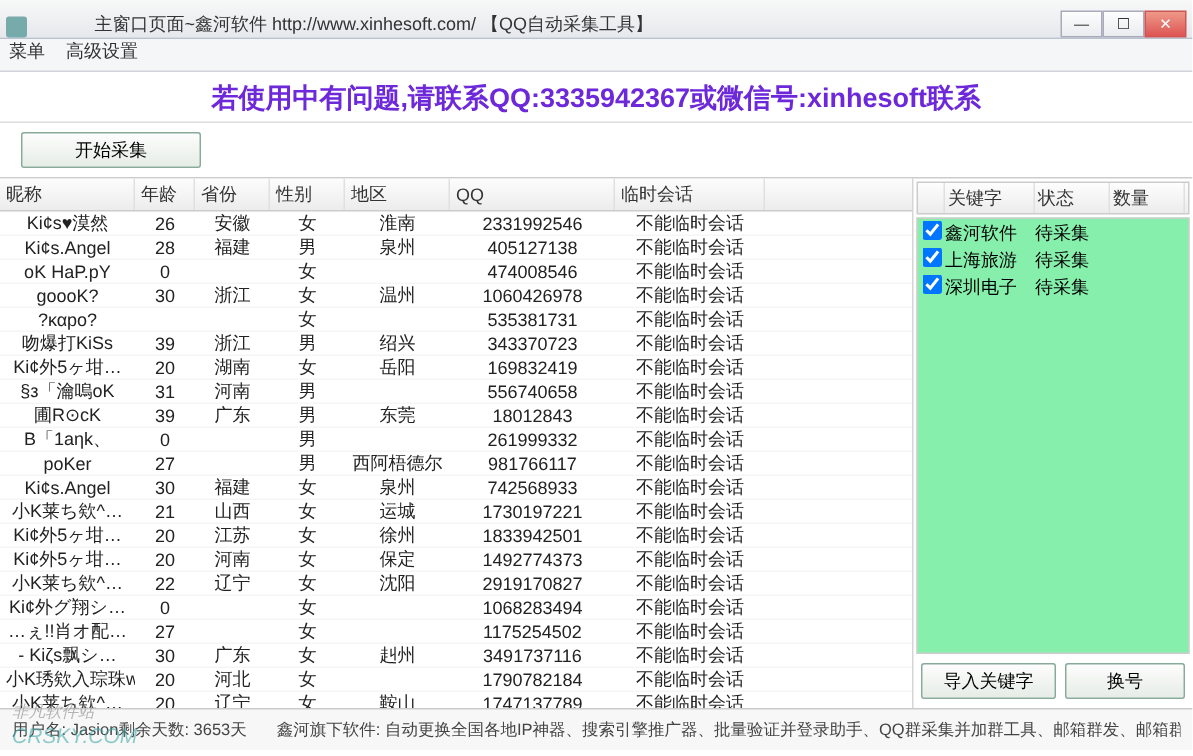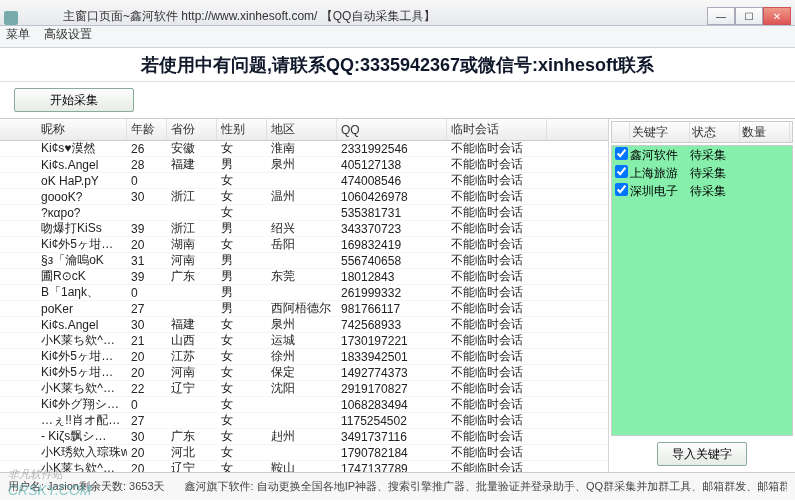"若使用中有问题,请联系QQ:3335942367或微信号:xinhesoft联系" .banner { color: #0f172a -> #6d28d9 }
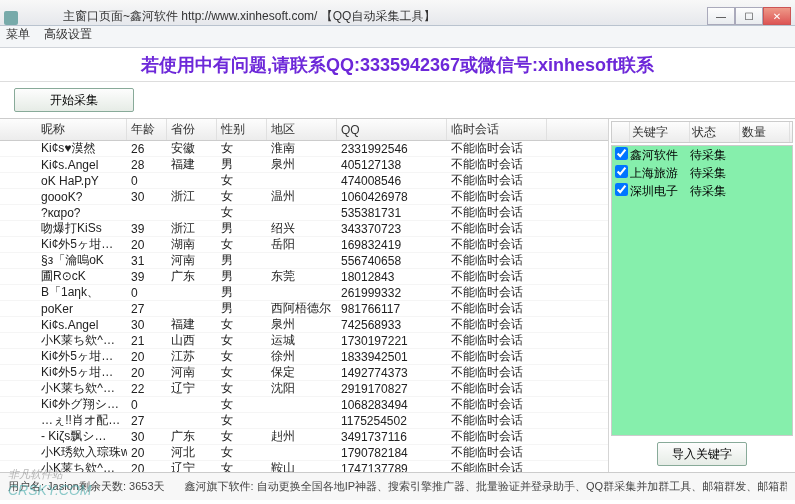"昵称" .thead, .row { padding-left: 37px -> none }
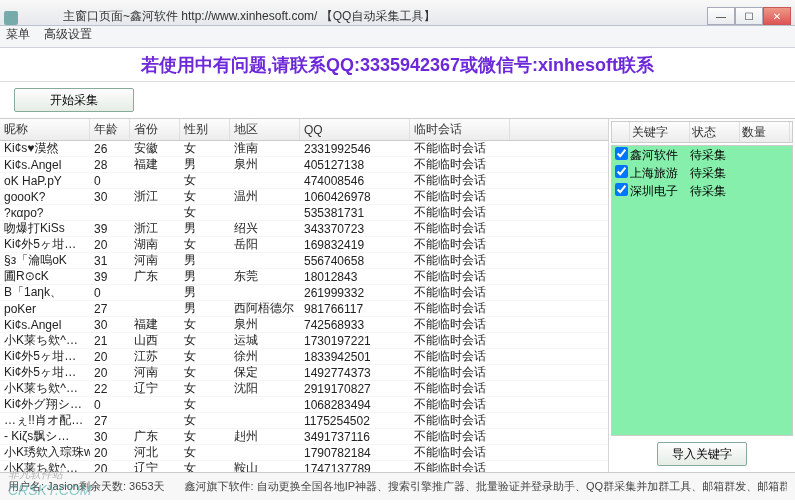"Ki¢s♥漠然" .tbody { text-align: none -> center }
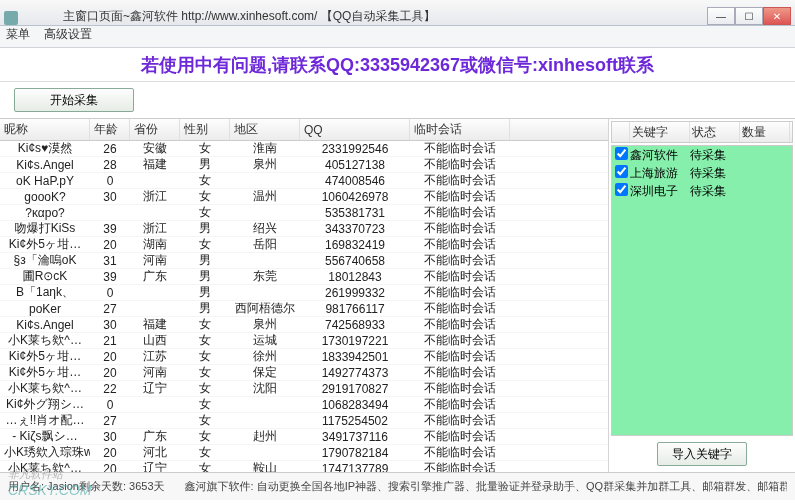"换号" button.btn { html: none -> <button>换号</button> }
